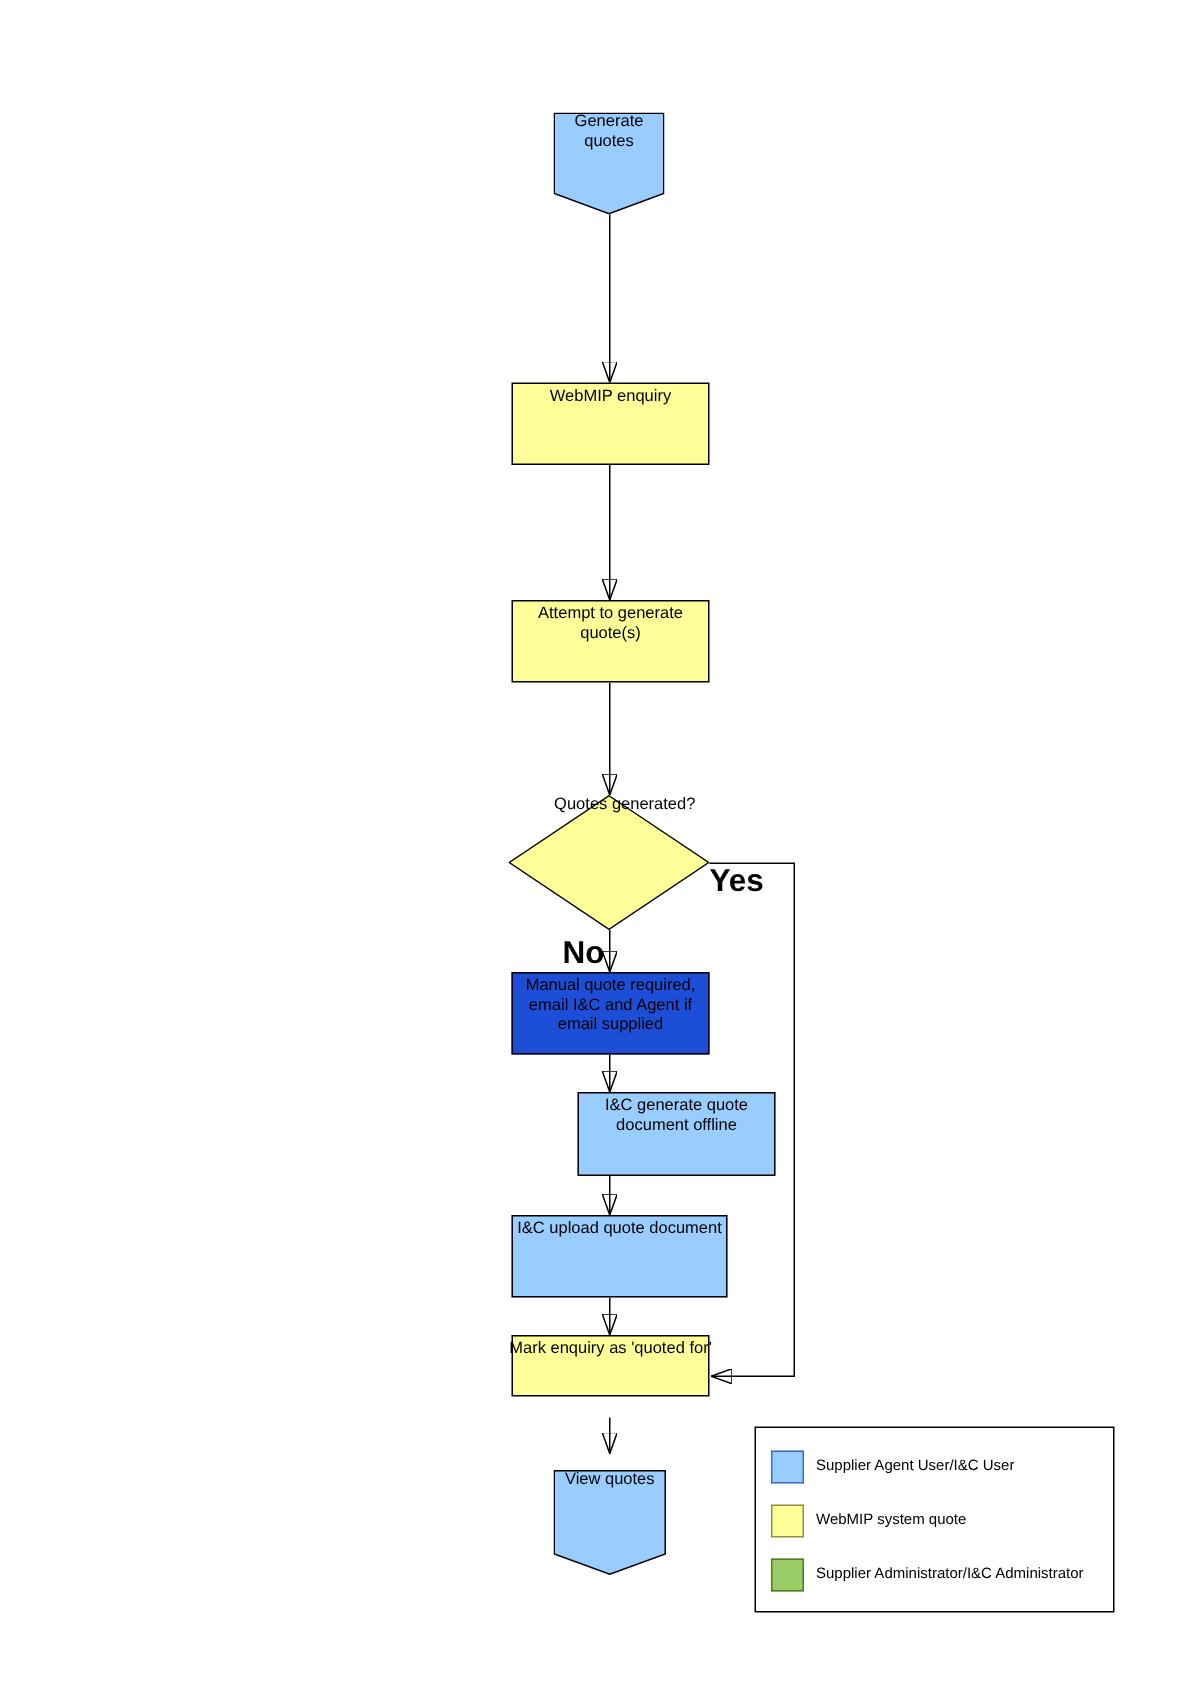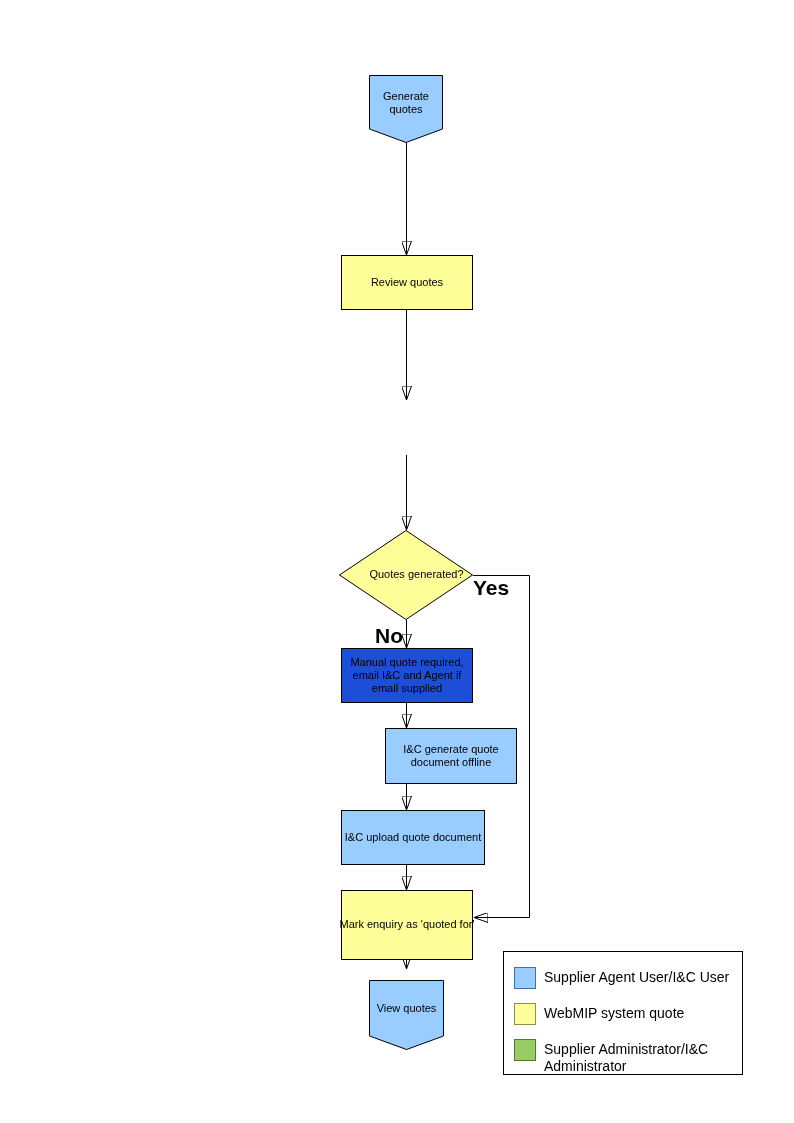"Generate quotes" .node { align-items: center -> none }
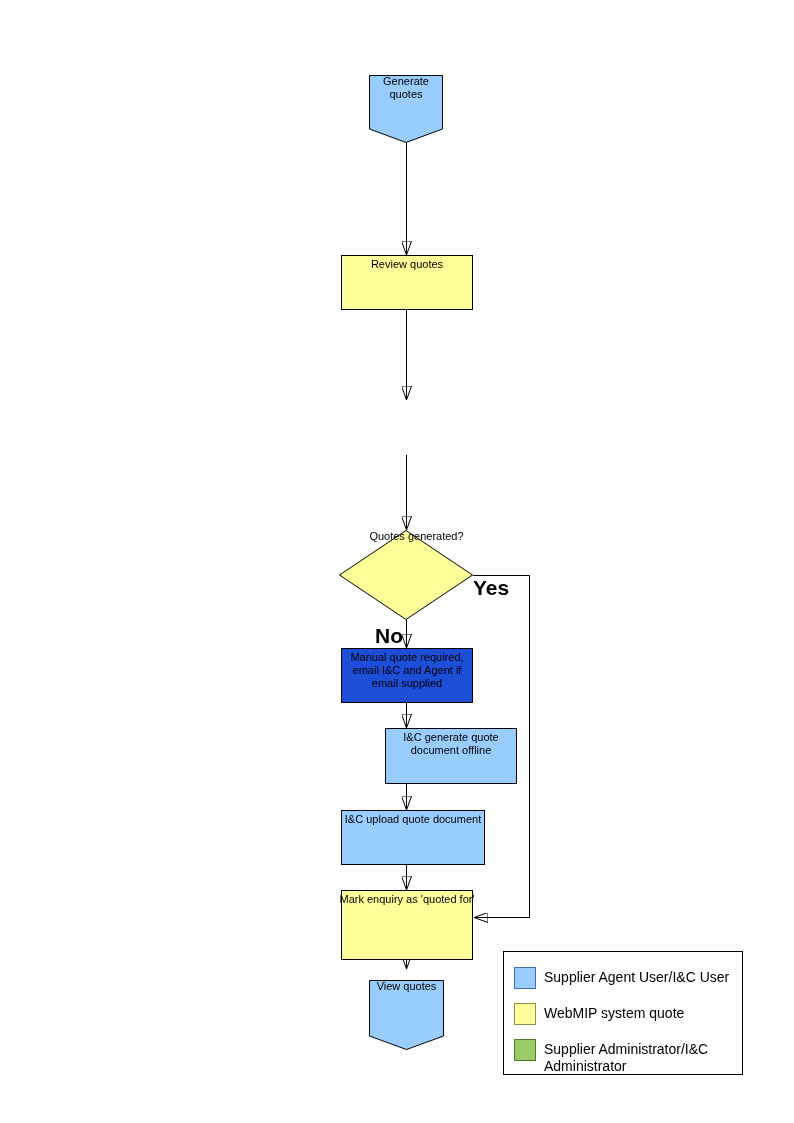"Review quotes" span.label { text: Review quotes -> WebMIP enquiry }
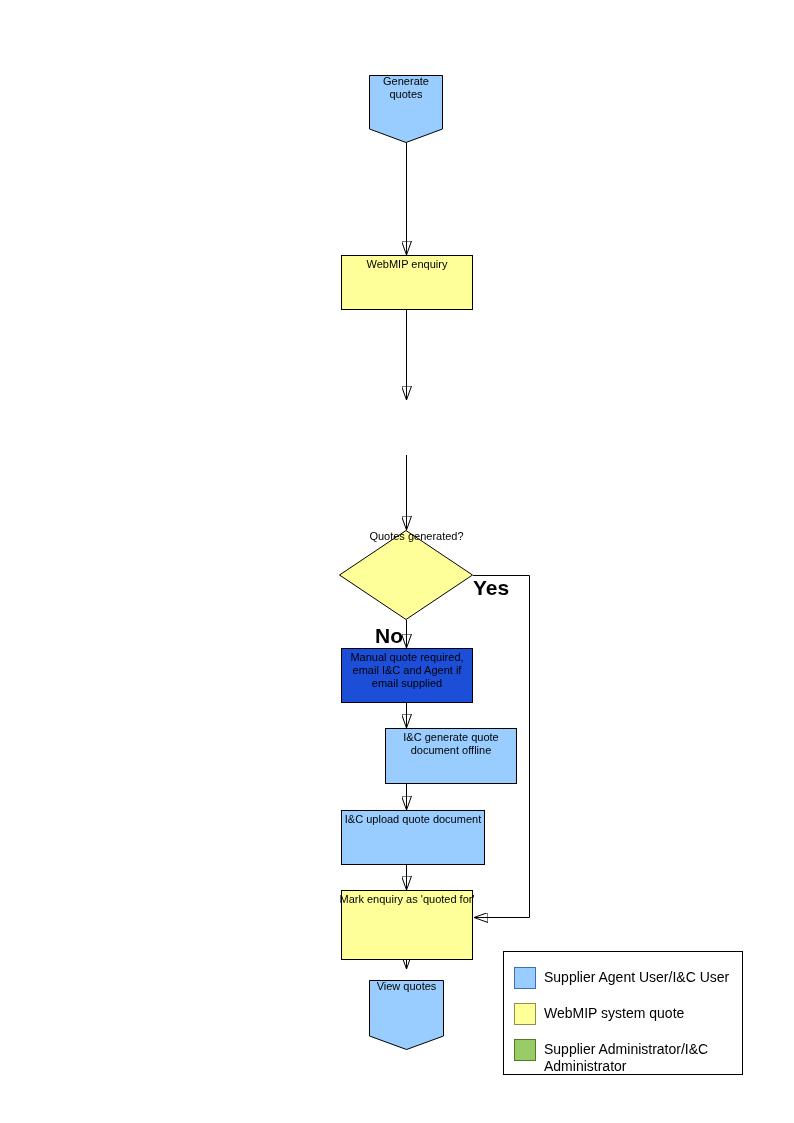"Attempt to generate quote(s)" div.node { html: none -> <div> <span>Attempt to generate quote(s)</span> </div> }
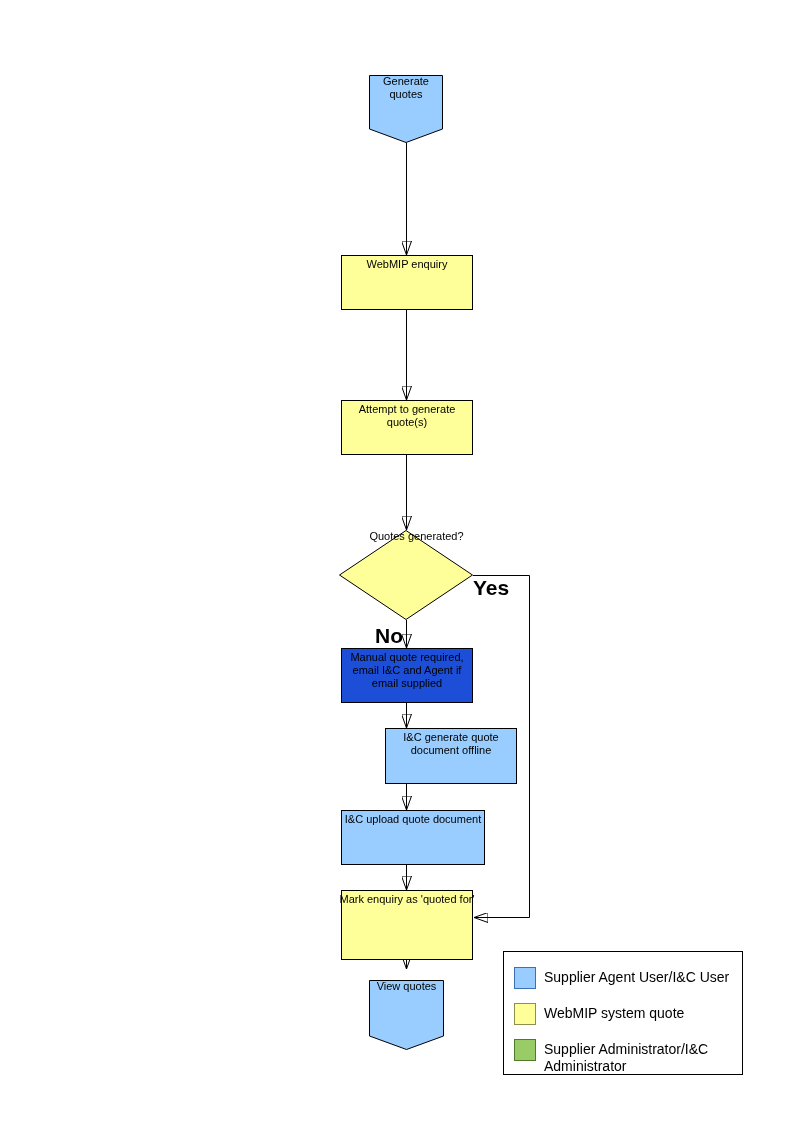"Mark enquiry as 'quoted for'" div.node { height: 70px -> 41px }
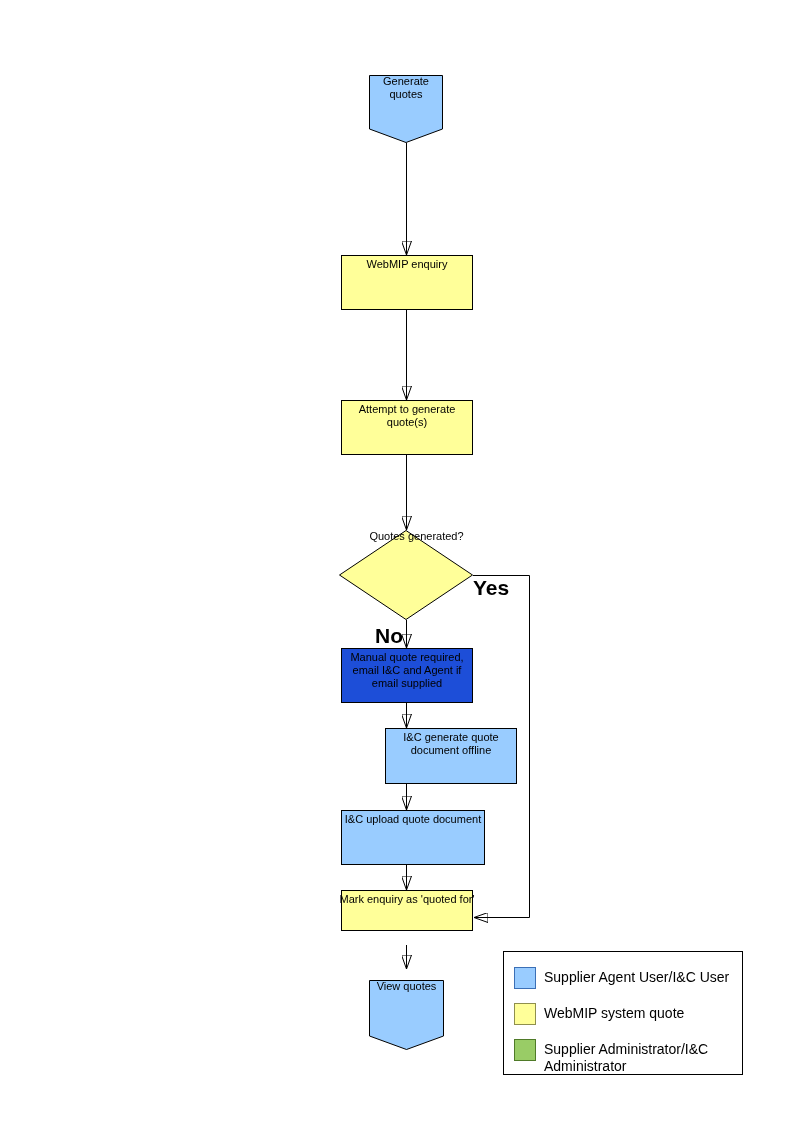"Supplier Agent User/I&C User" .legend-label { font-size: 14px -> 10px }
